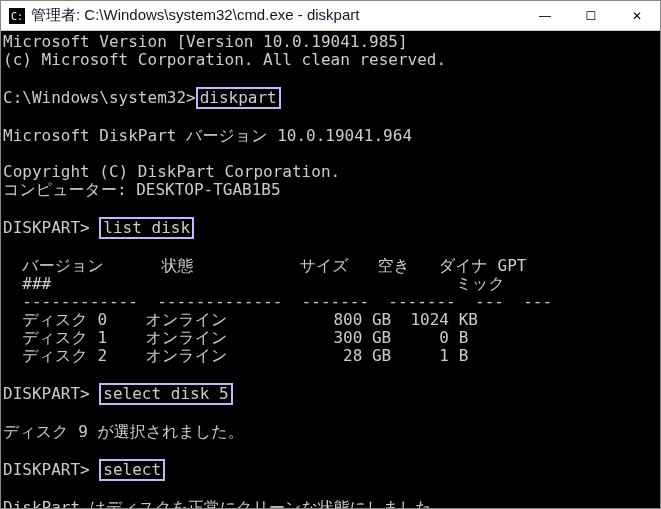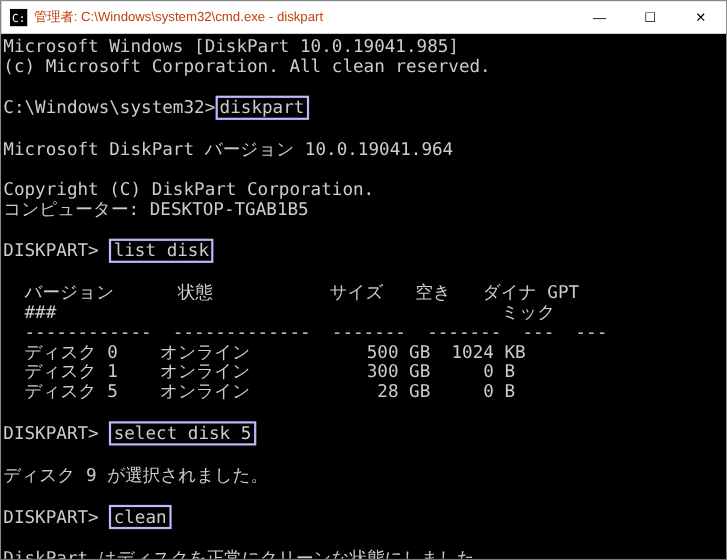"管理者: C:\Windows\system32\cmd.exe -" .title-text { color: #c2410c -> #0f172a; font-size: 12px -> 15px }
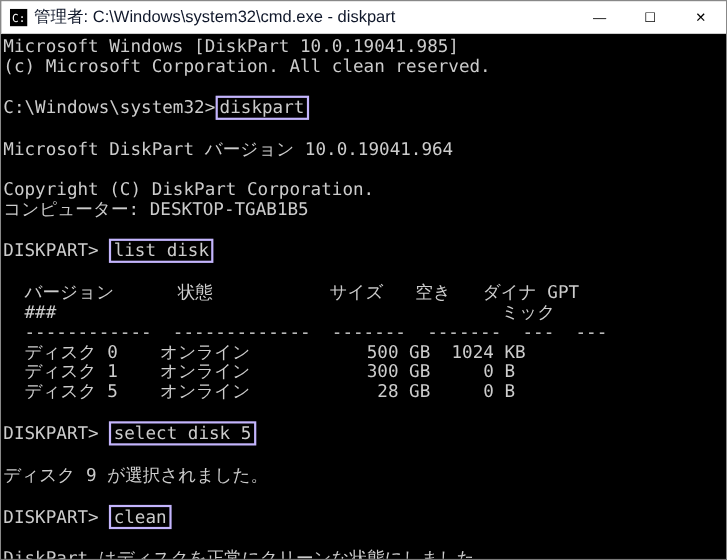"Microsoft Windows [DiskPart" span { text: Windows [DiskPart -> Version [Version }
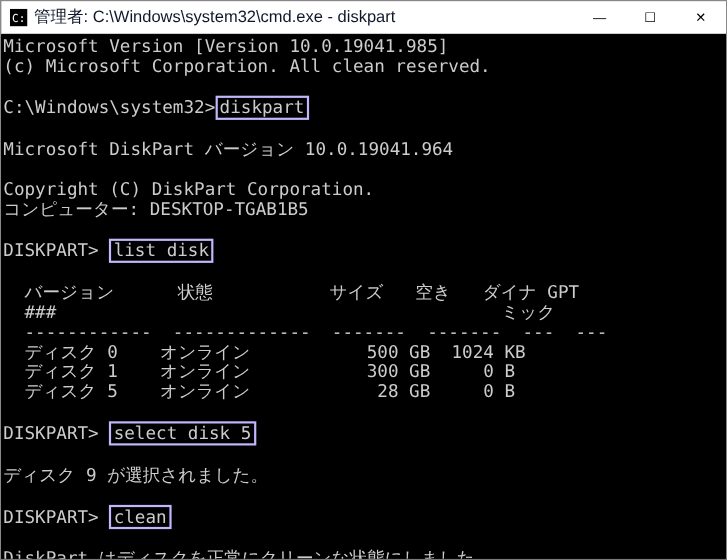"ディスク 0 オンライン 500 GB" span { text: 500 -> 800 }
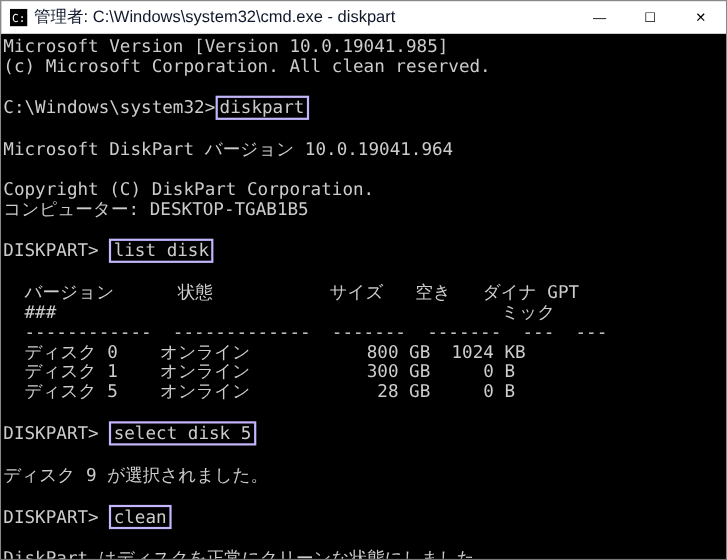"ディスク 5 オンライン 28 GB" span { text: 5    オンライン            28 GB     0 -> 2    オンライン            28 GB     1 }
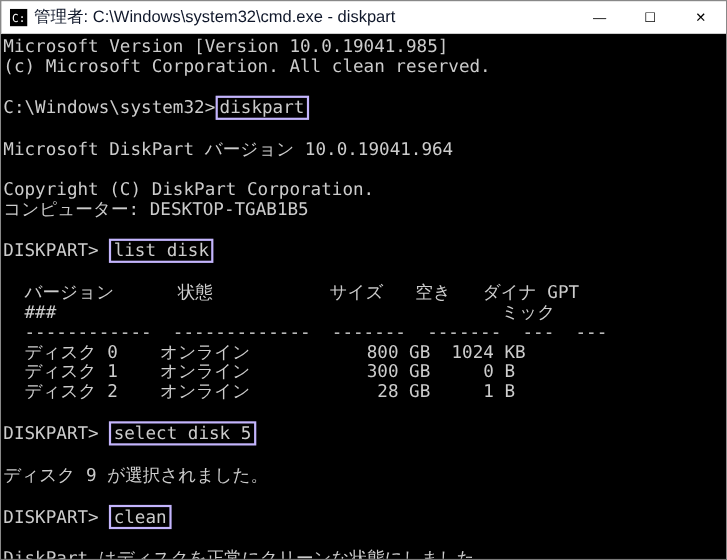"clean" span.hl { text: clean -> select }
